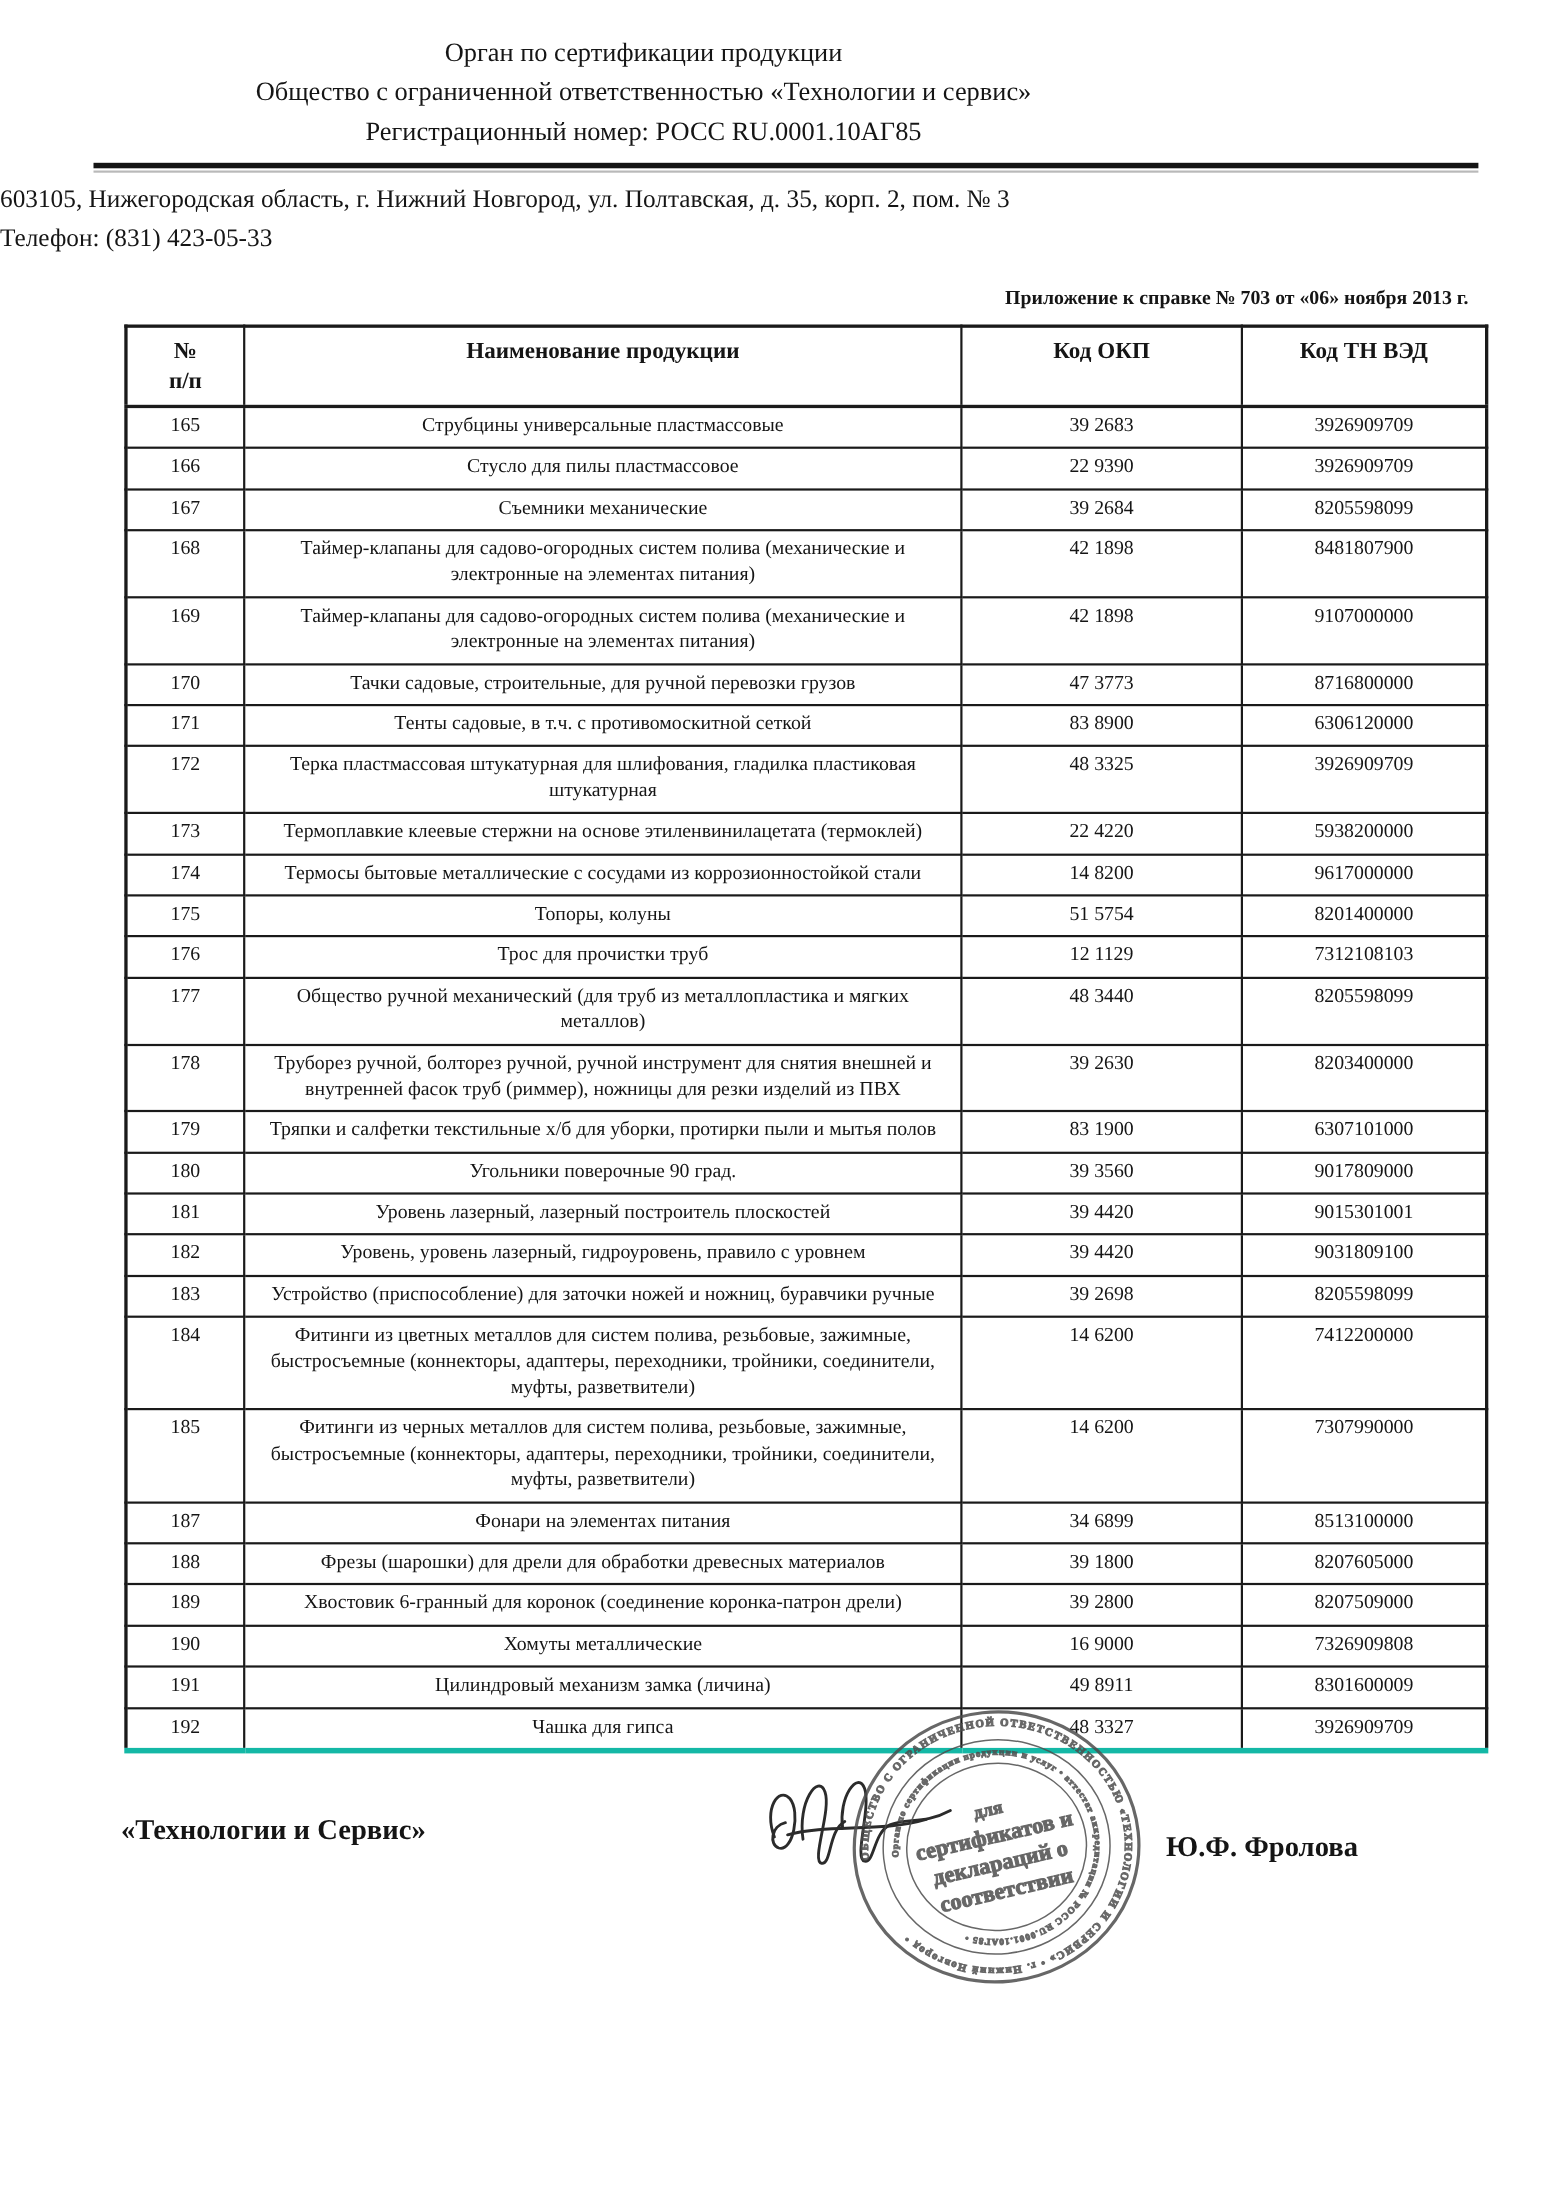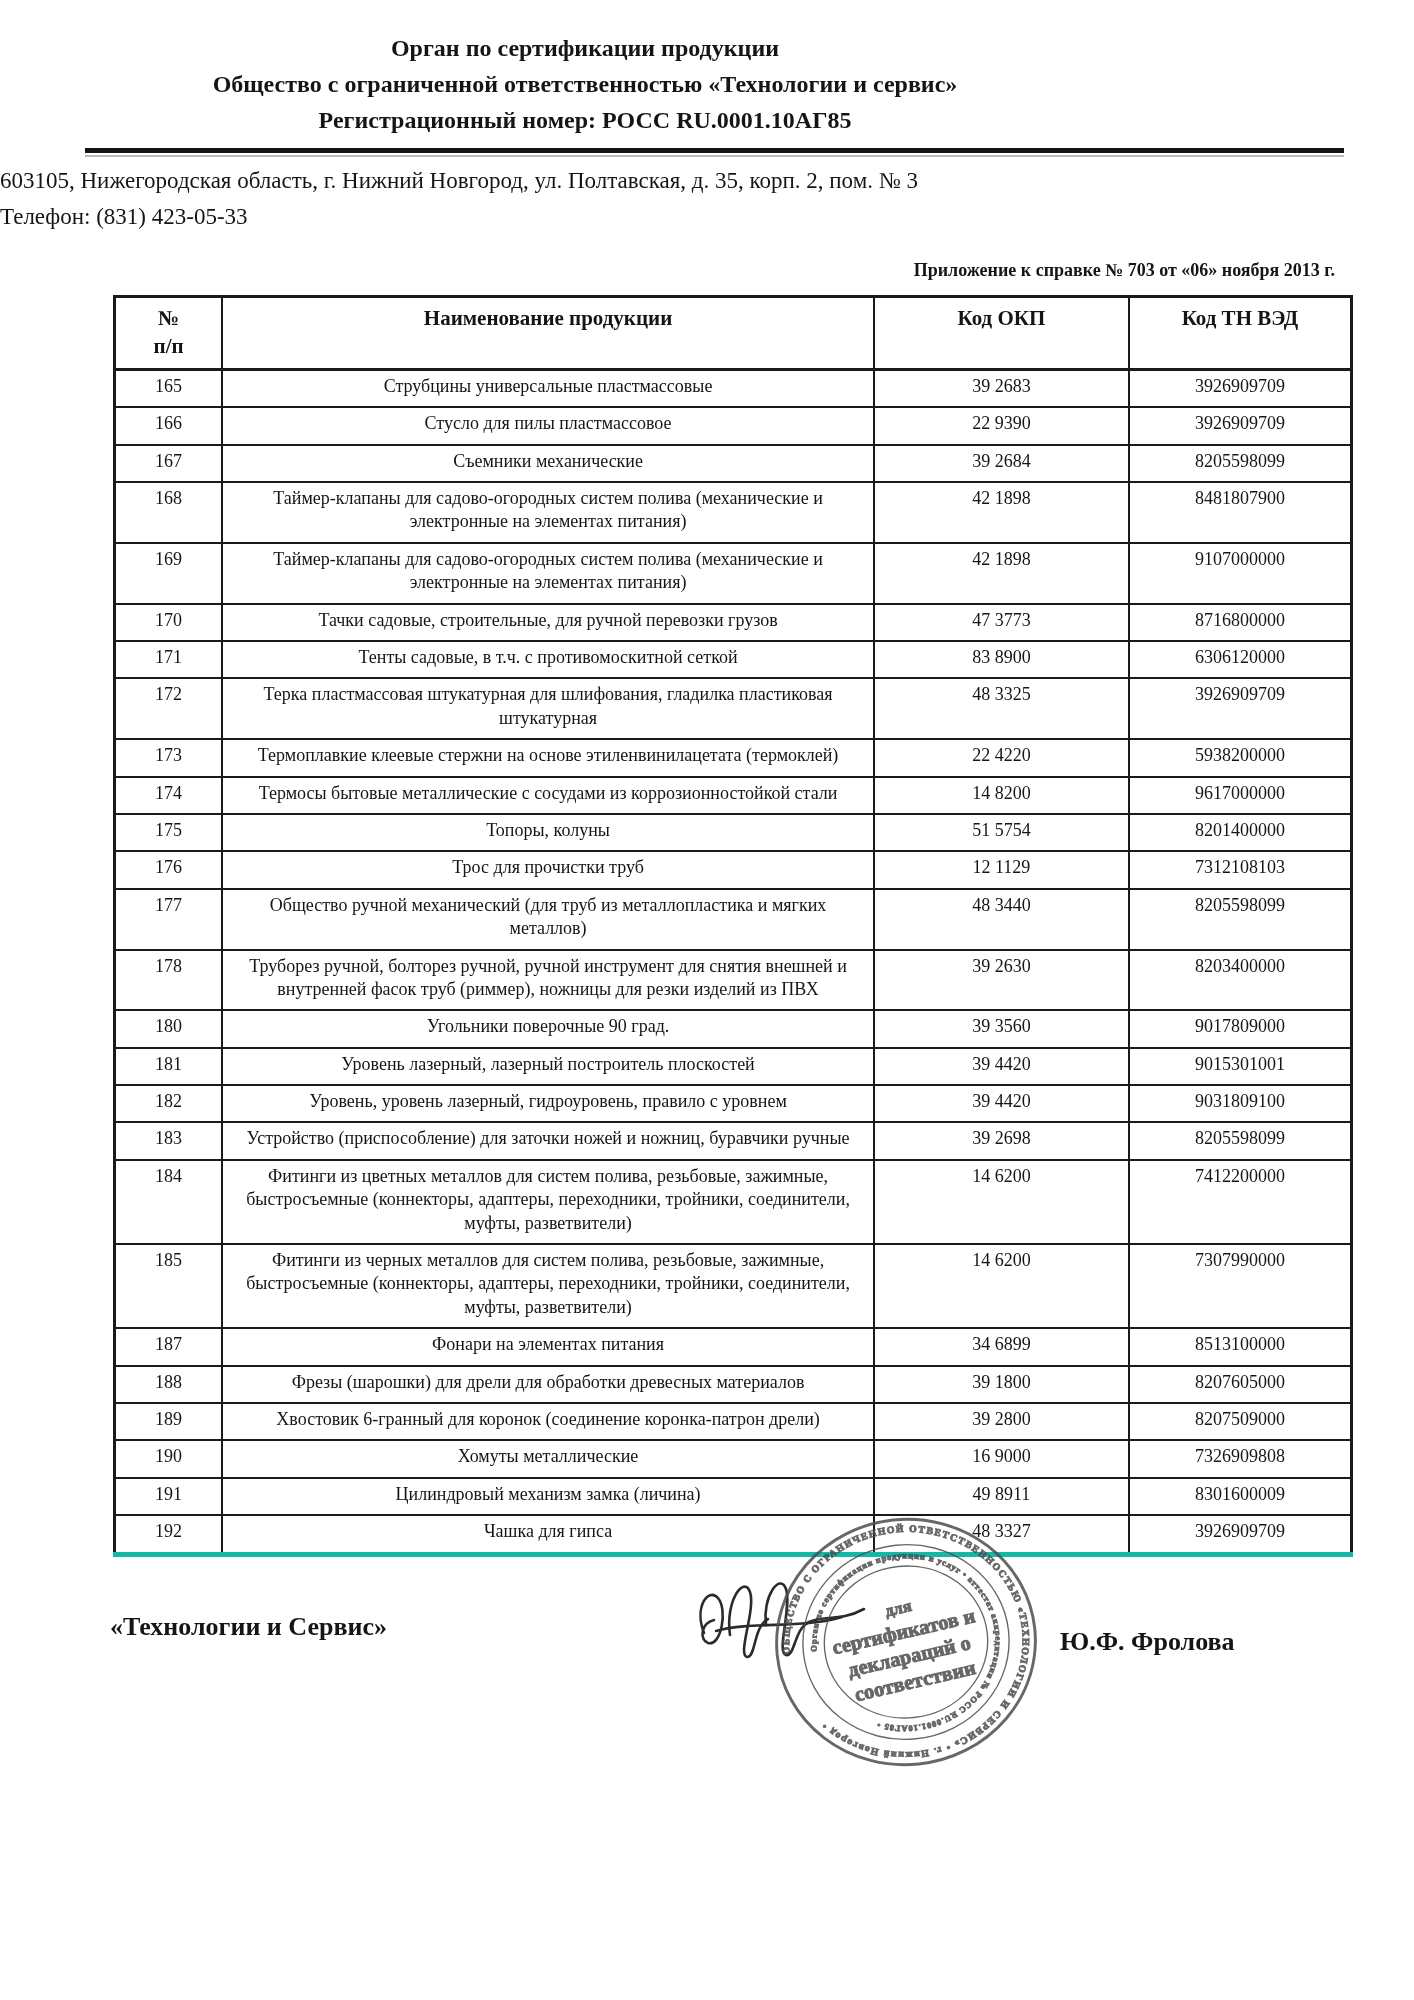"Орган по сертификации продукции" .org-head { font-weight: bold -> normal }
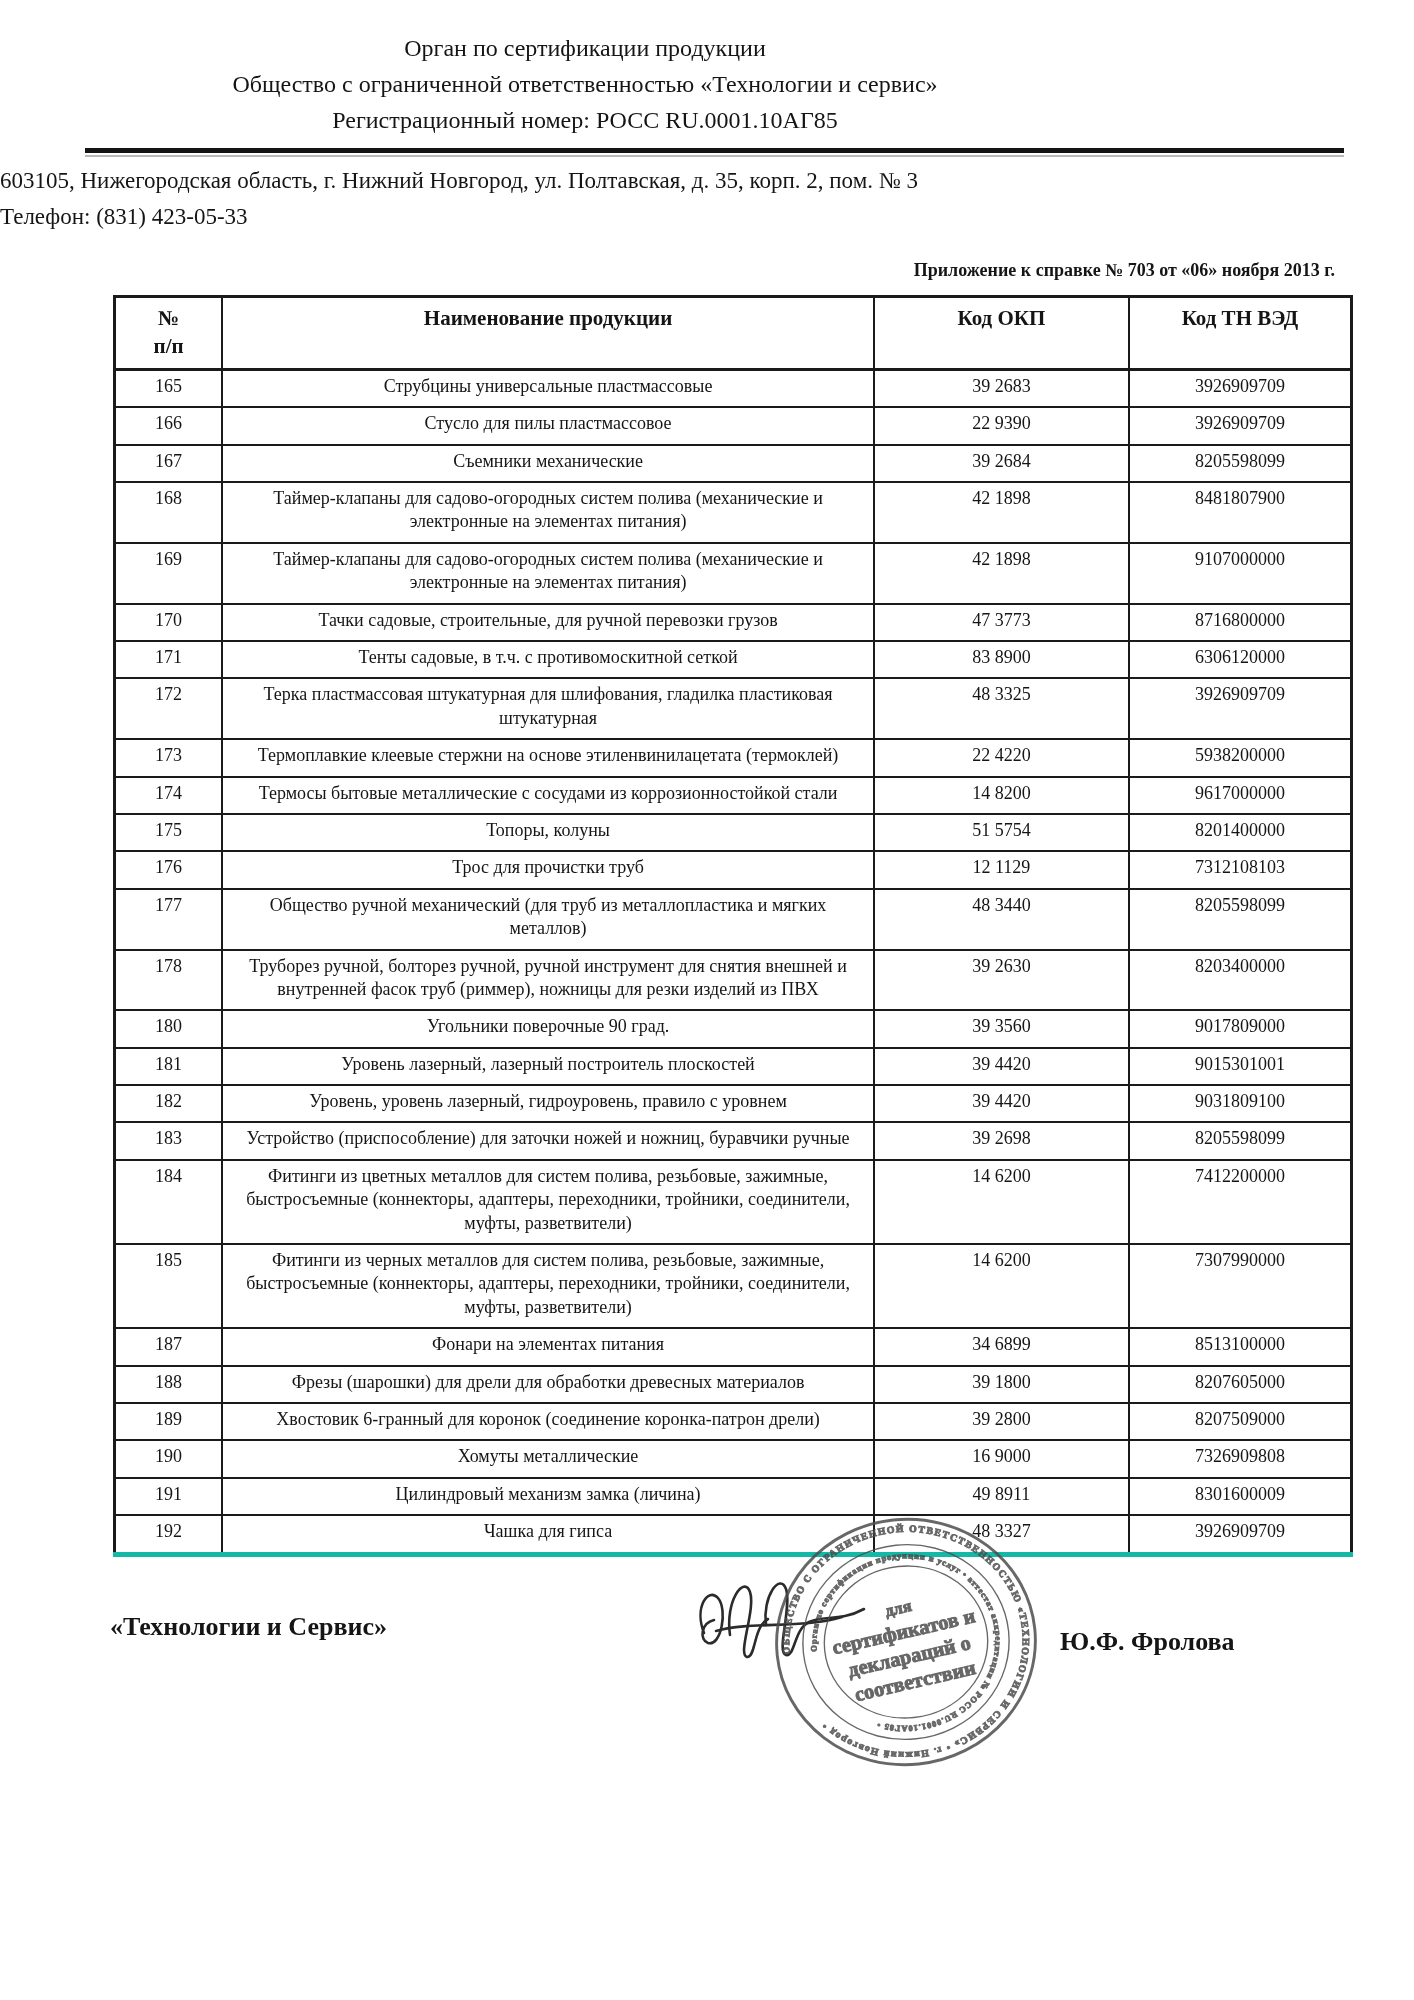"179" tr { html: none -> <tr> <td>179</td> <td>Тряпки и салфетки текстильные х/б для уборки, протирки пыли и мытья полов</td> <td>83 1900</td> <td>6307101000</td> </tr> }
